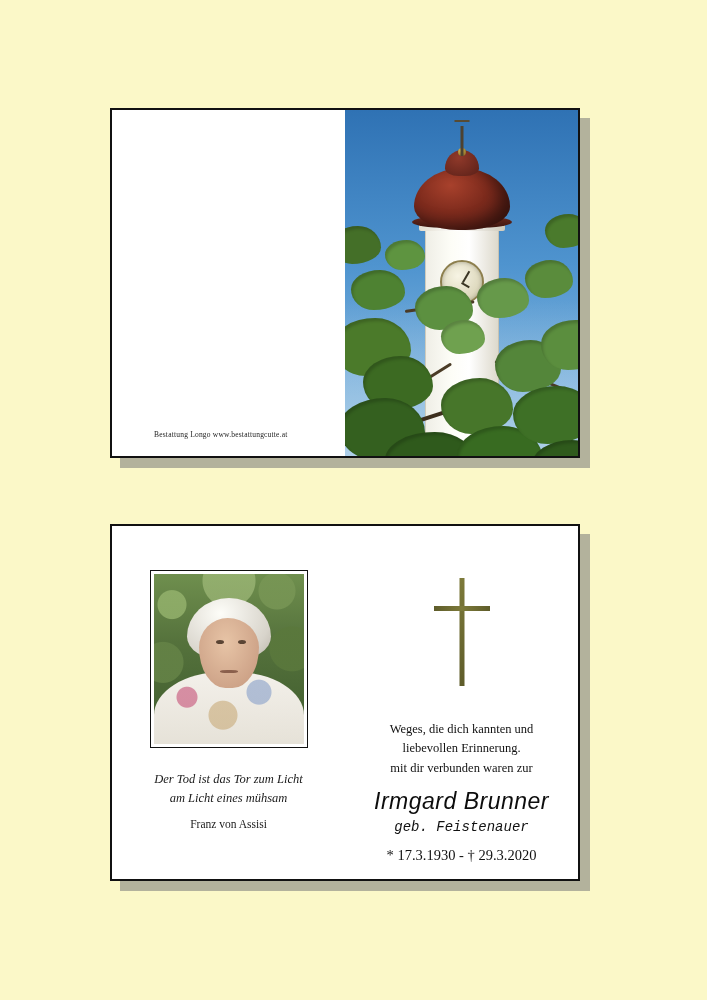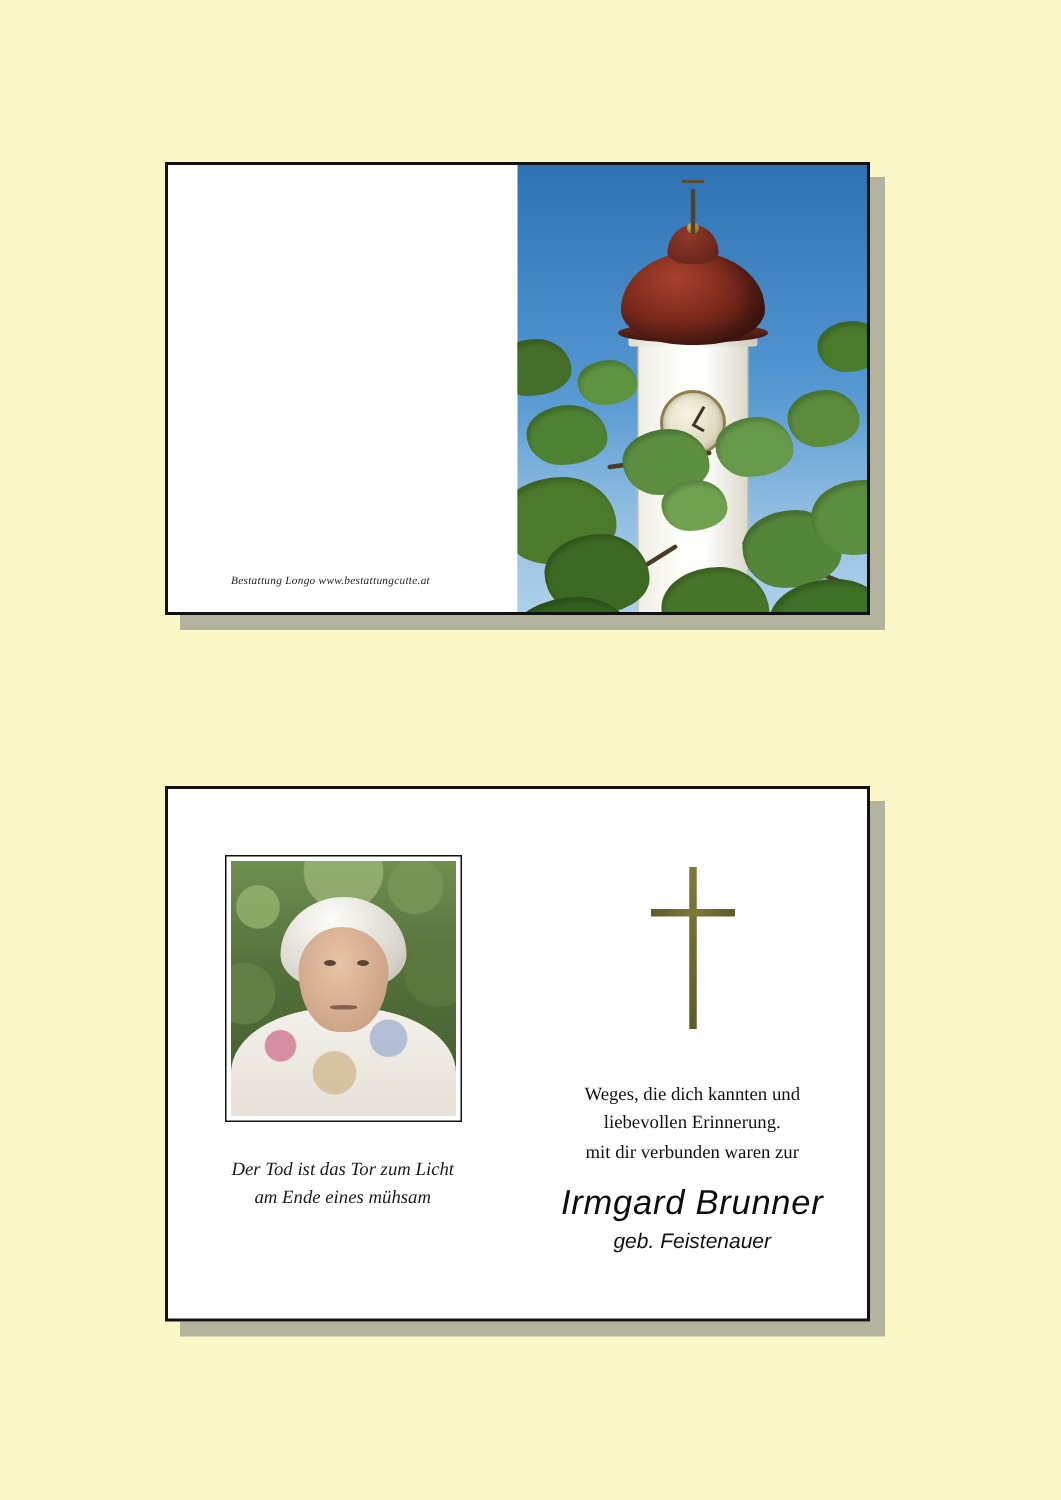"Bestattung Longo www.bestattungcutte.at" #card-top { font-style: italic -> none; height: 302px -> 350px }
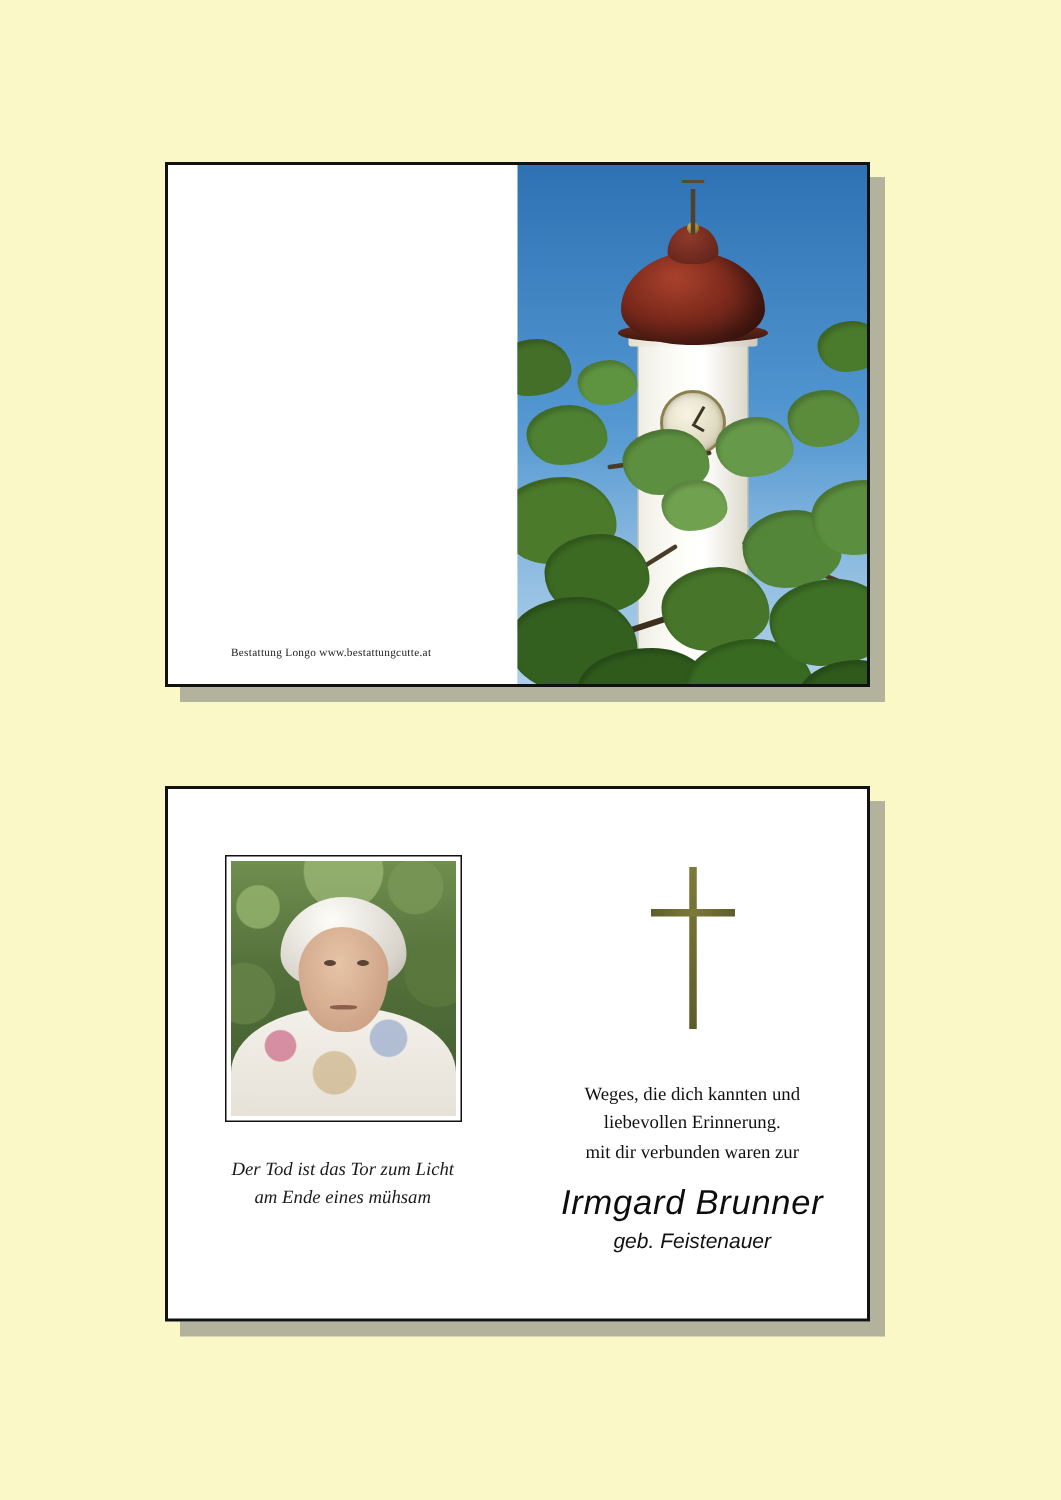"am Ende eines mühsam" div { text: Ende -> Licht }
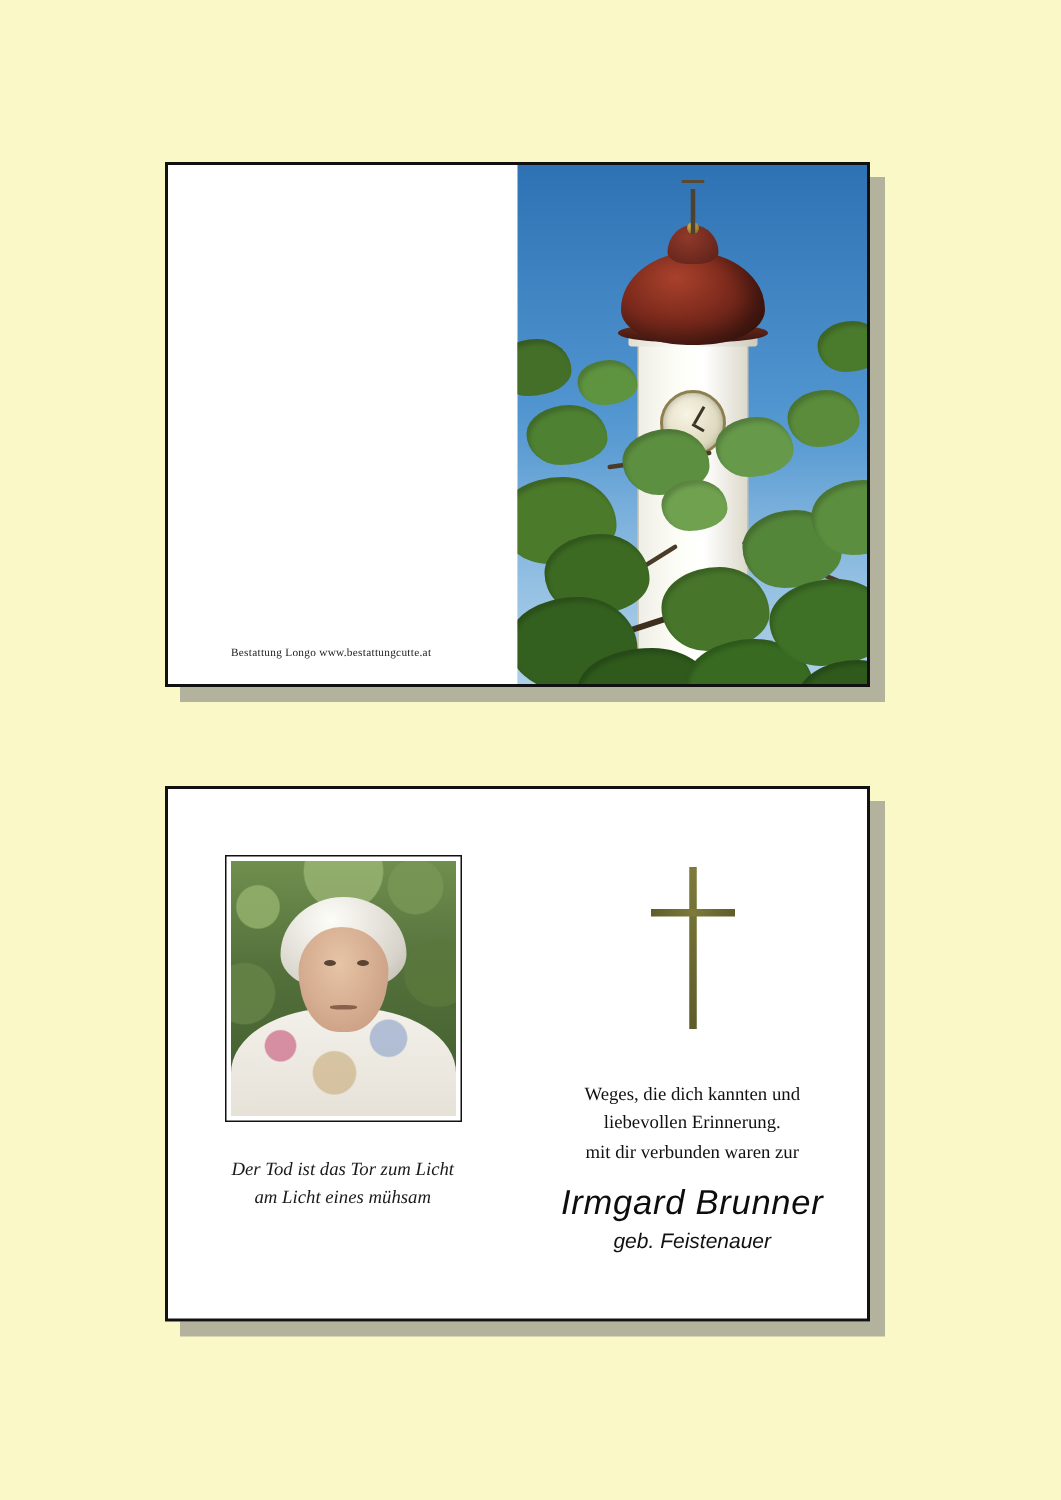"Franz von Assisi" div.quote-author { html: none -> <div>Franz von Assisi</div> }
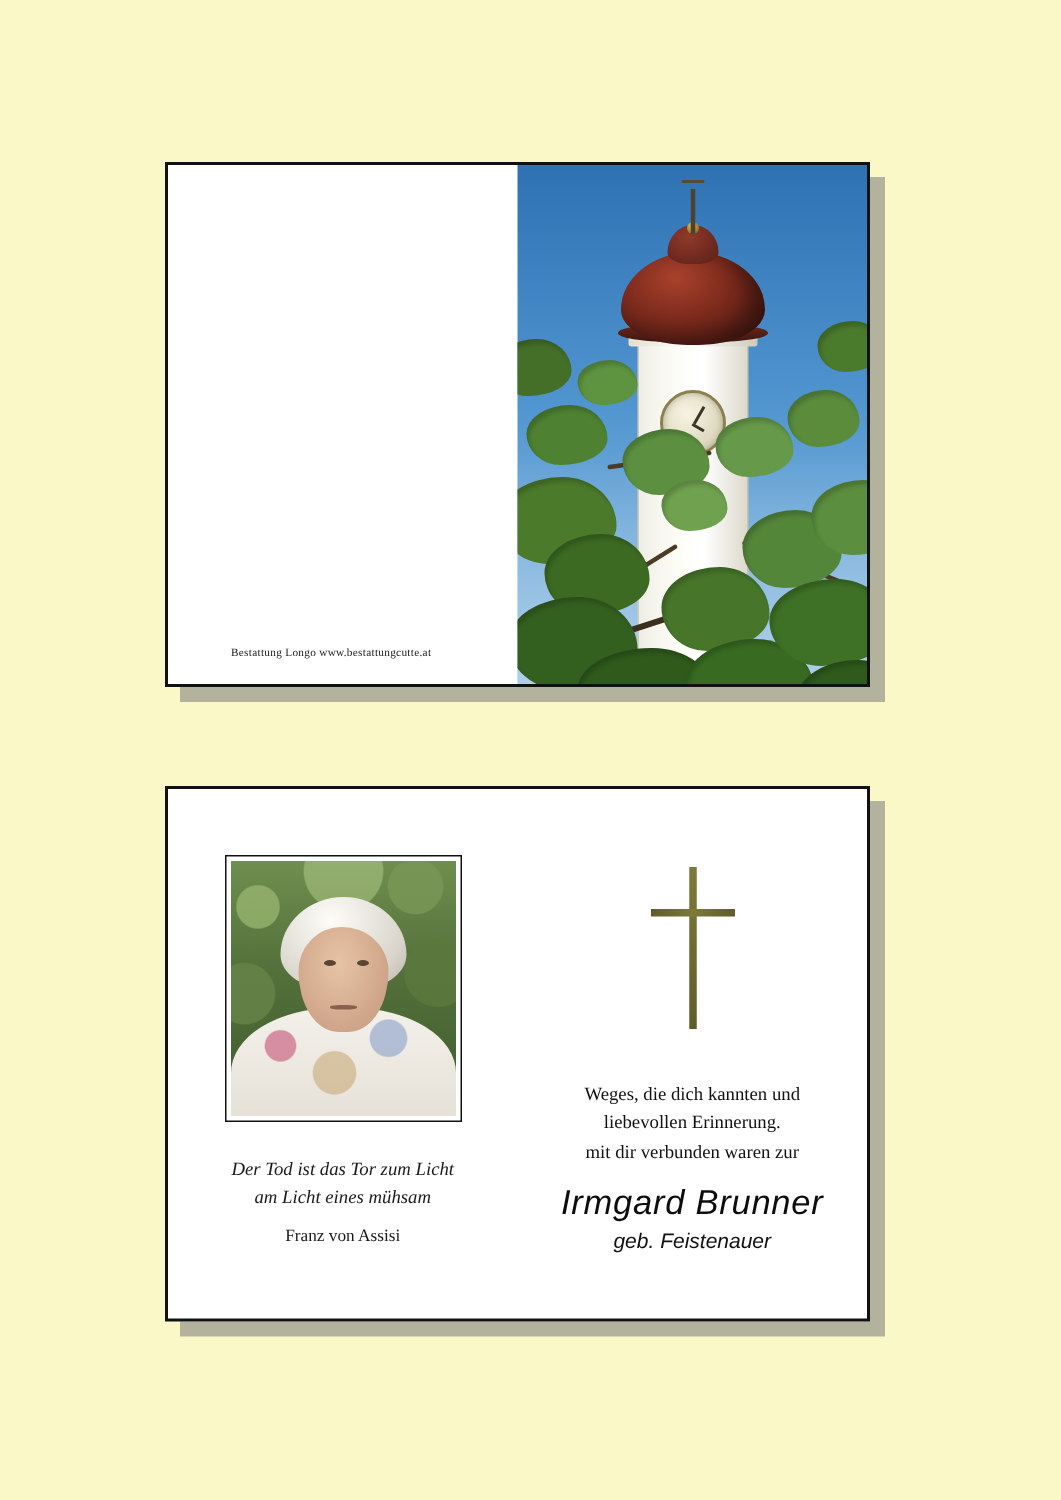"geb. Feistenauer" .maiden { font-family: Liberation Sans, sans-serif -> Liberation Mono, monospace }
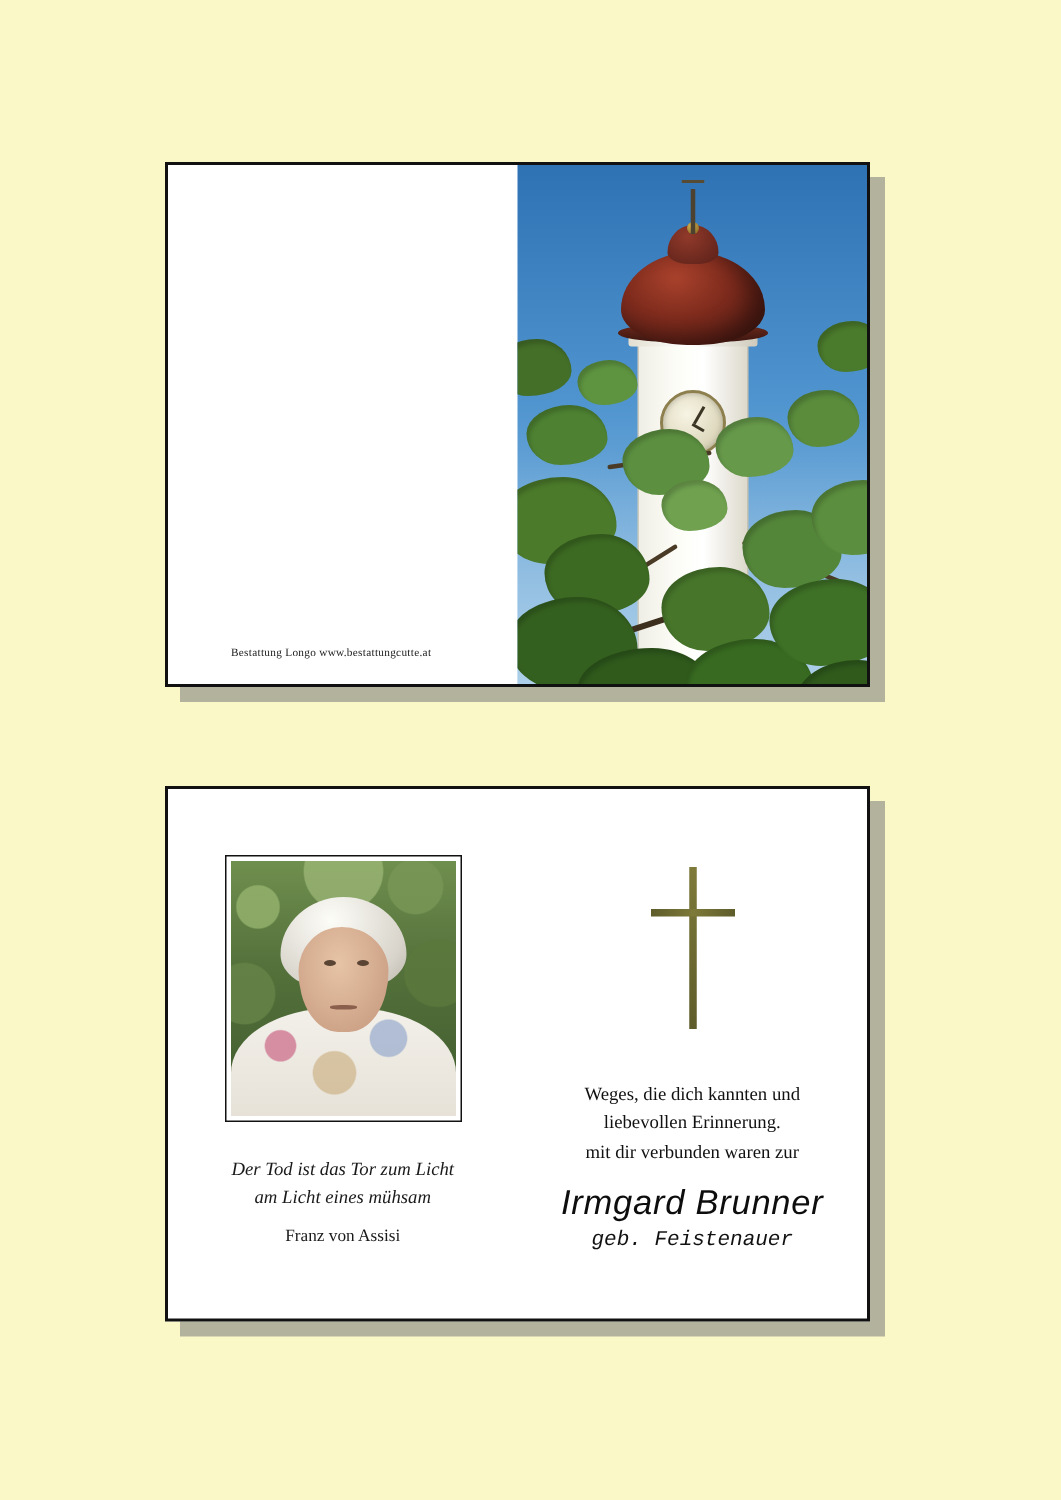"* 17.3.1930 - † 29.3.2020" div.dates { html: none -> <div>* 17.3.1930 - † 29.3.2020</div> }
